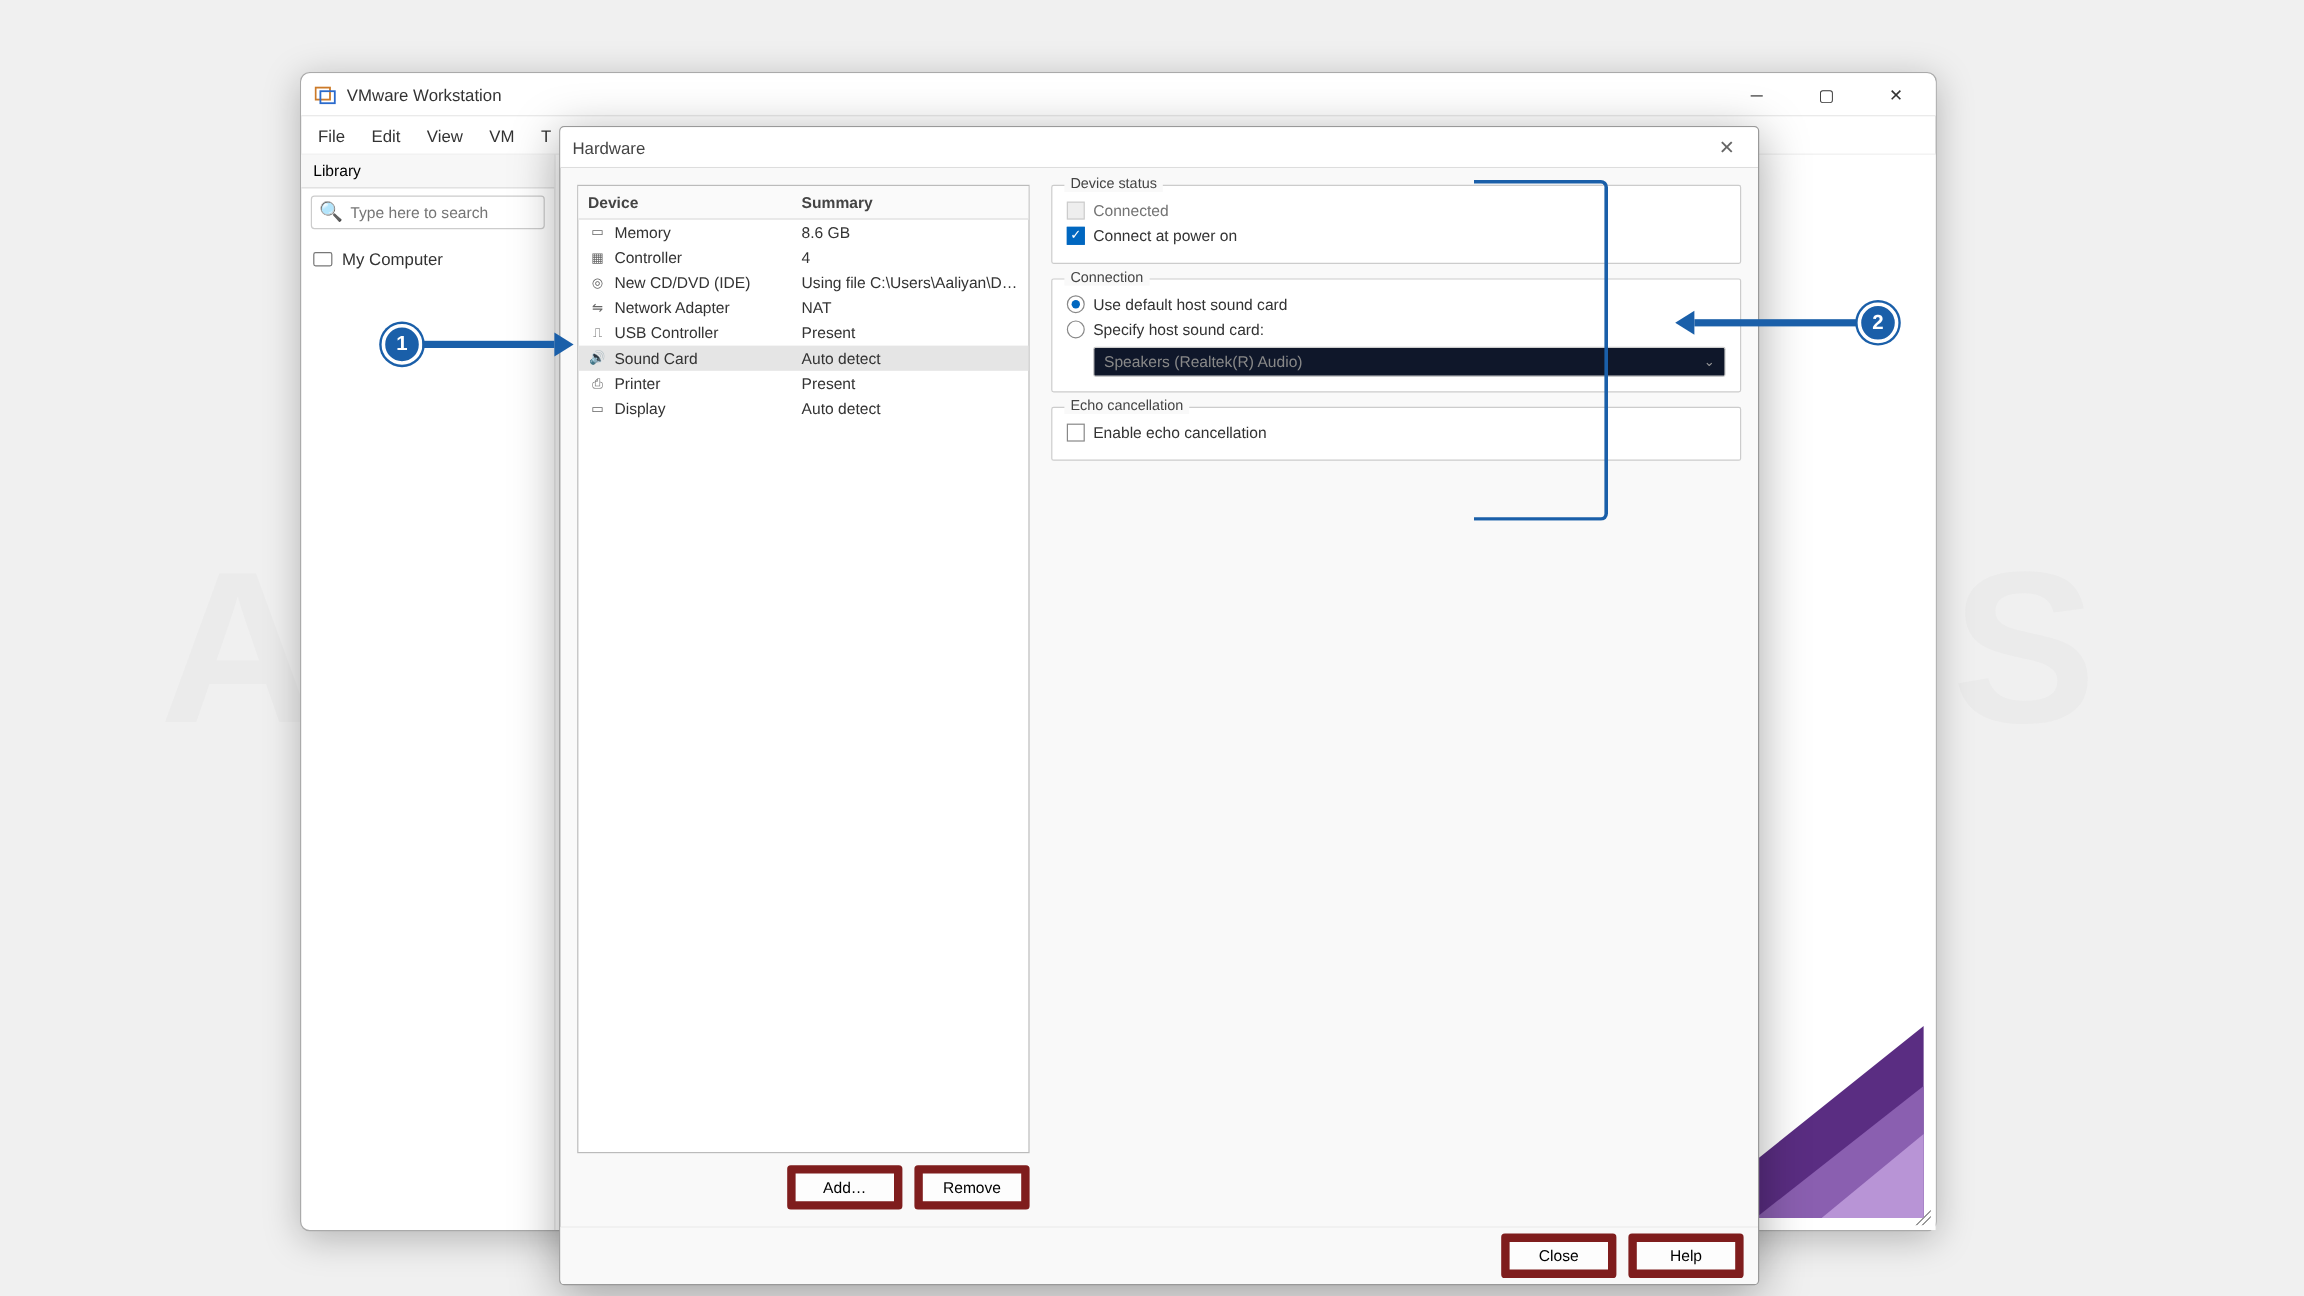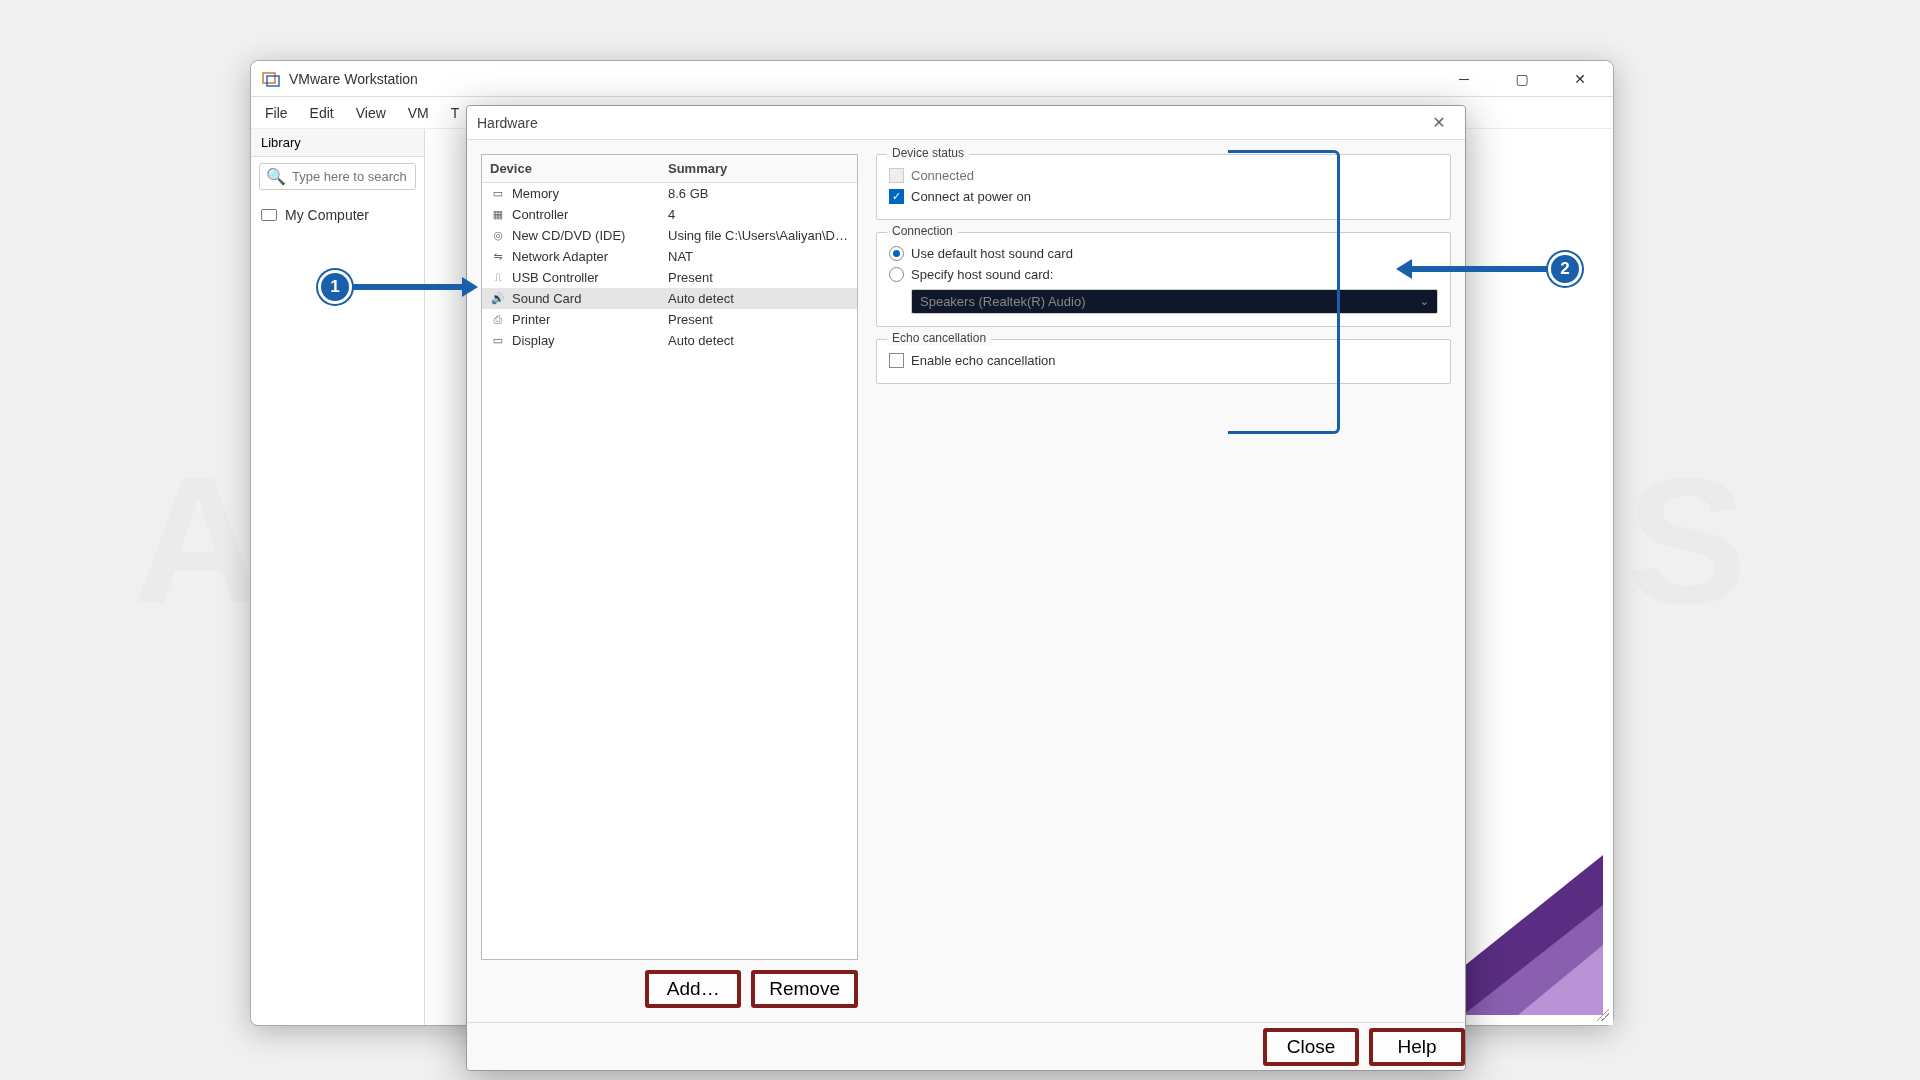"Library" .sidebar { width: 174px -> 212px }
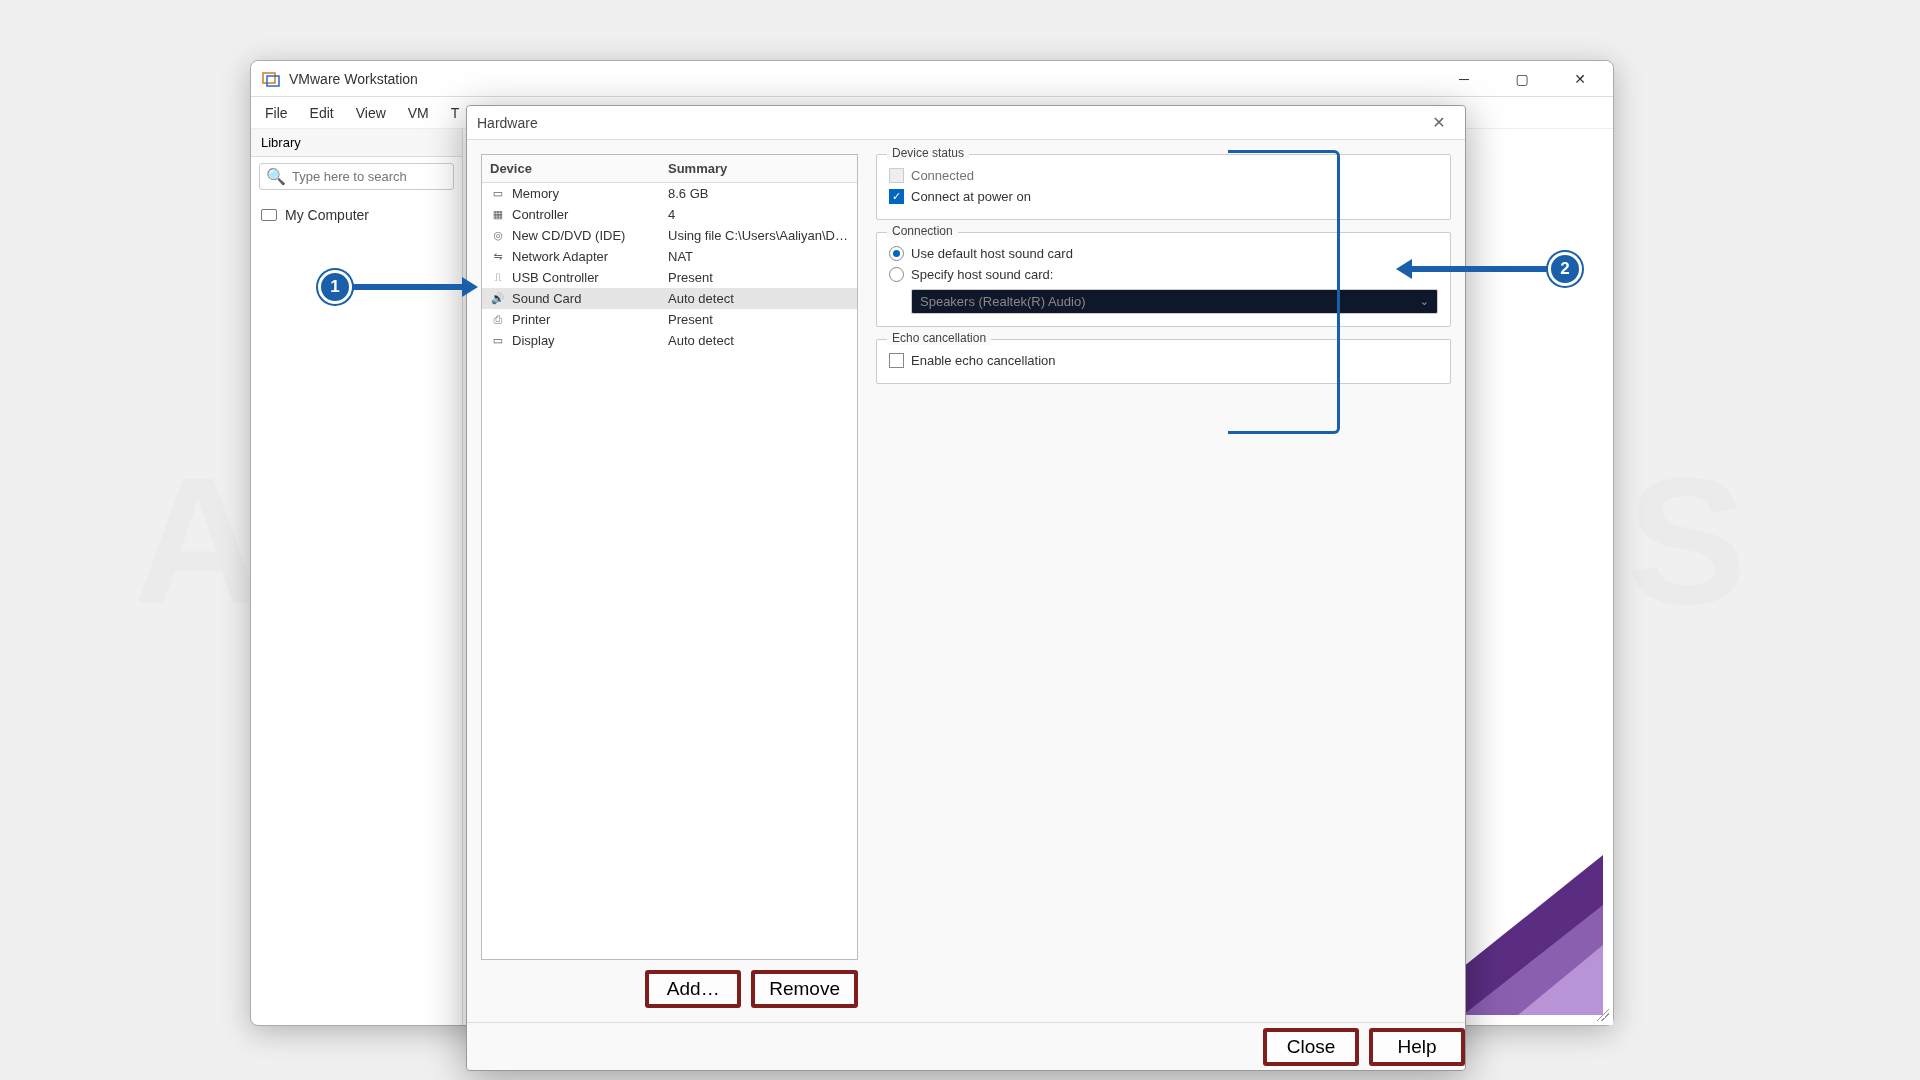"Add…" .btn { border: 4px solid #7f1d1d -> 7px solid #7f1d1d; font-size: 19px -> 13px }
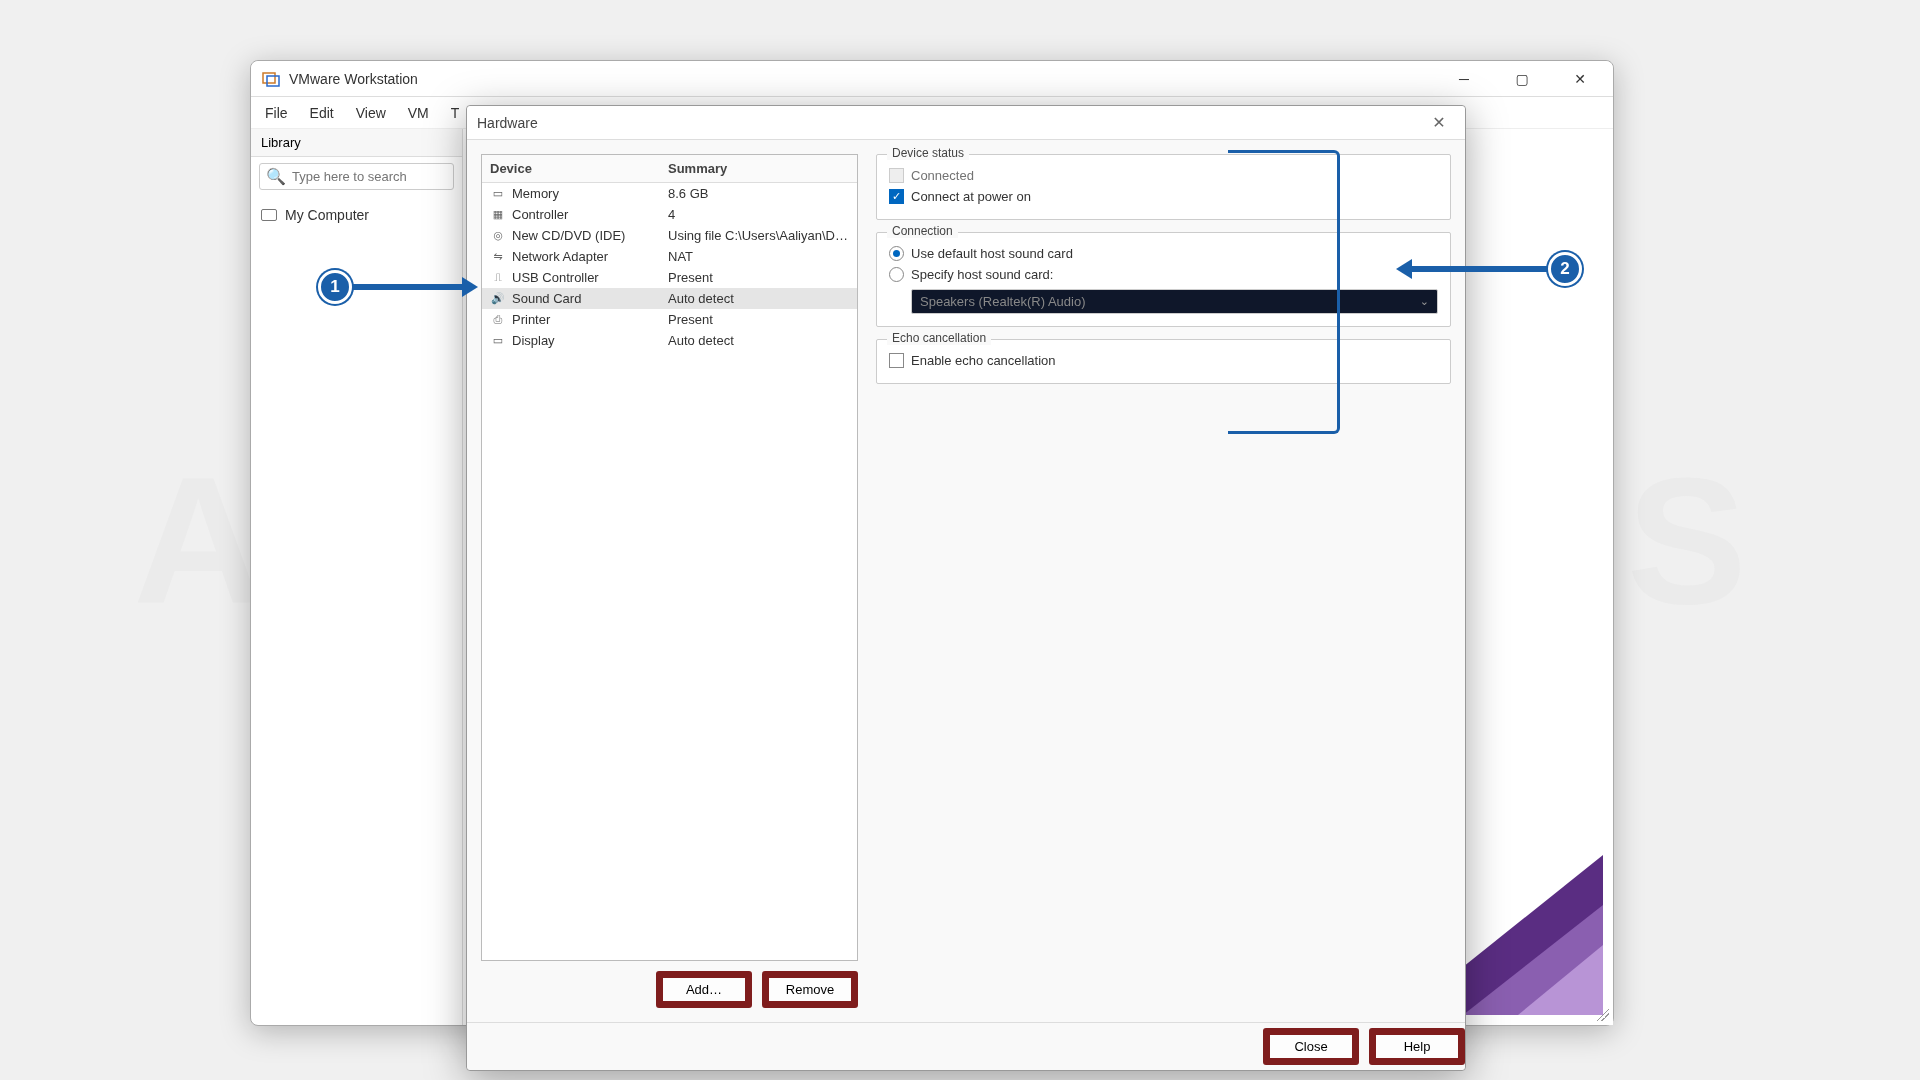"Close" .hw-footer { padding: 0 0 -> 0 12px }
